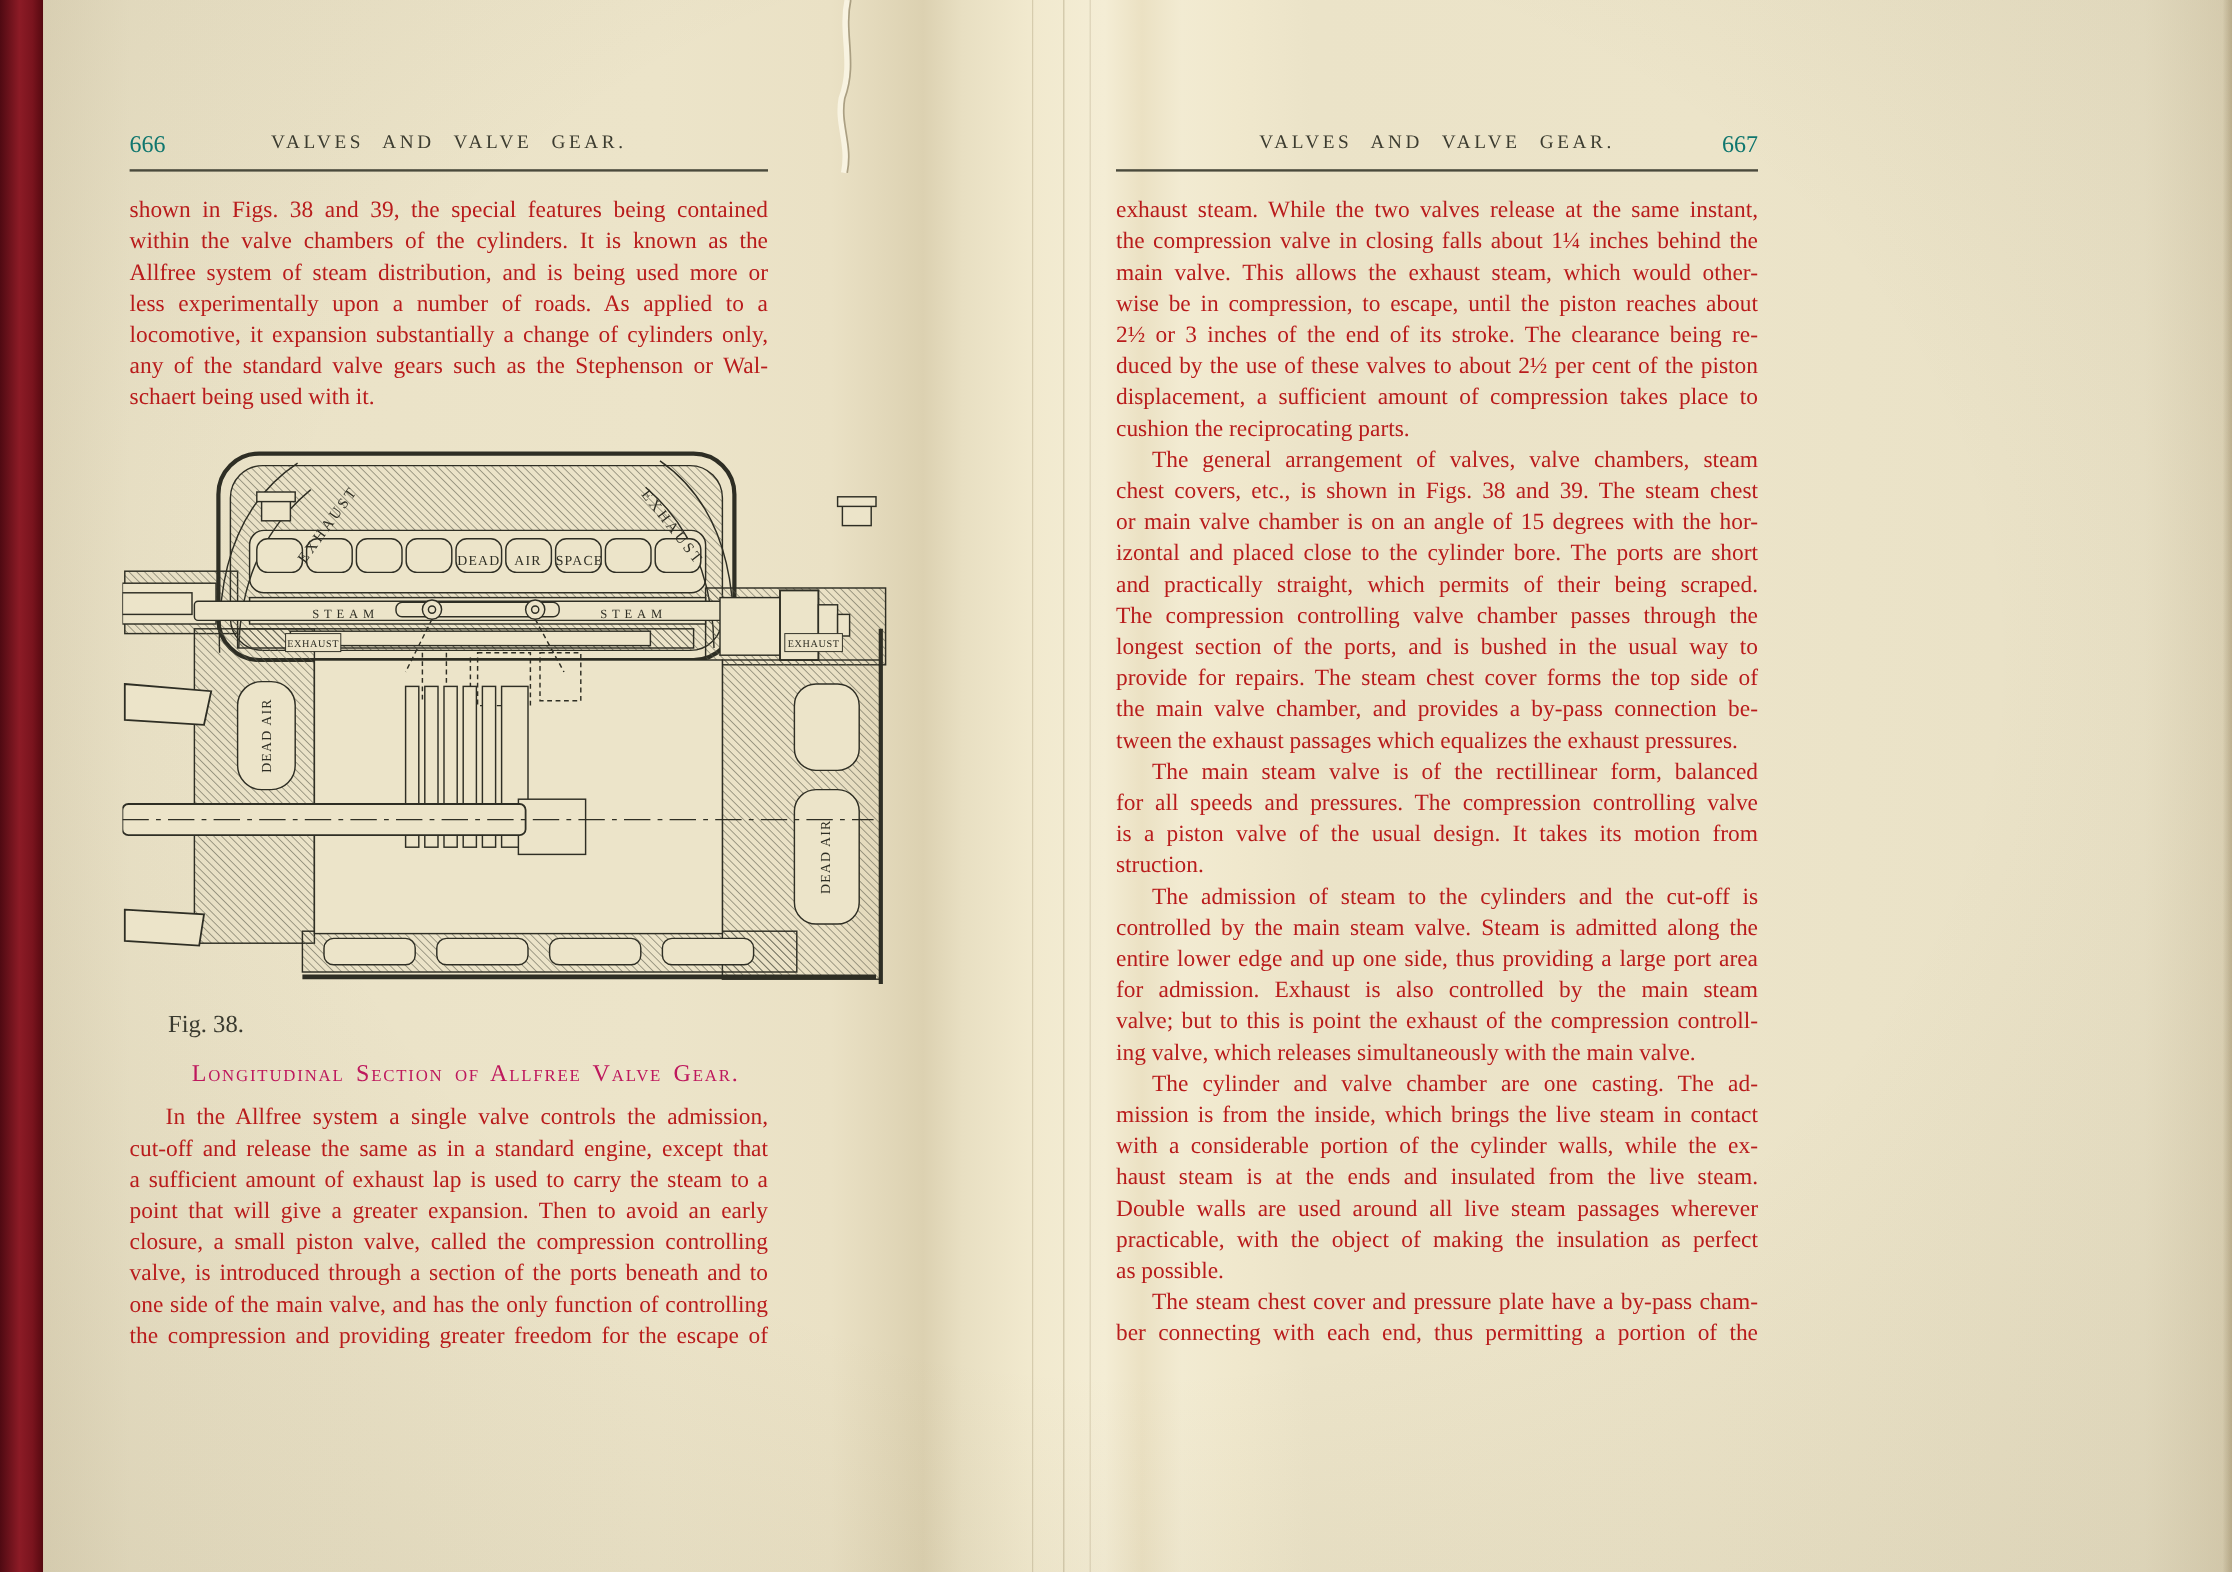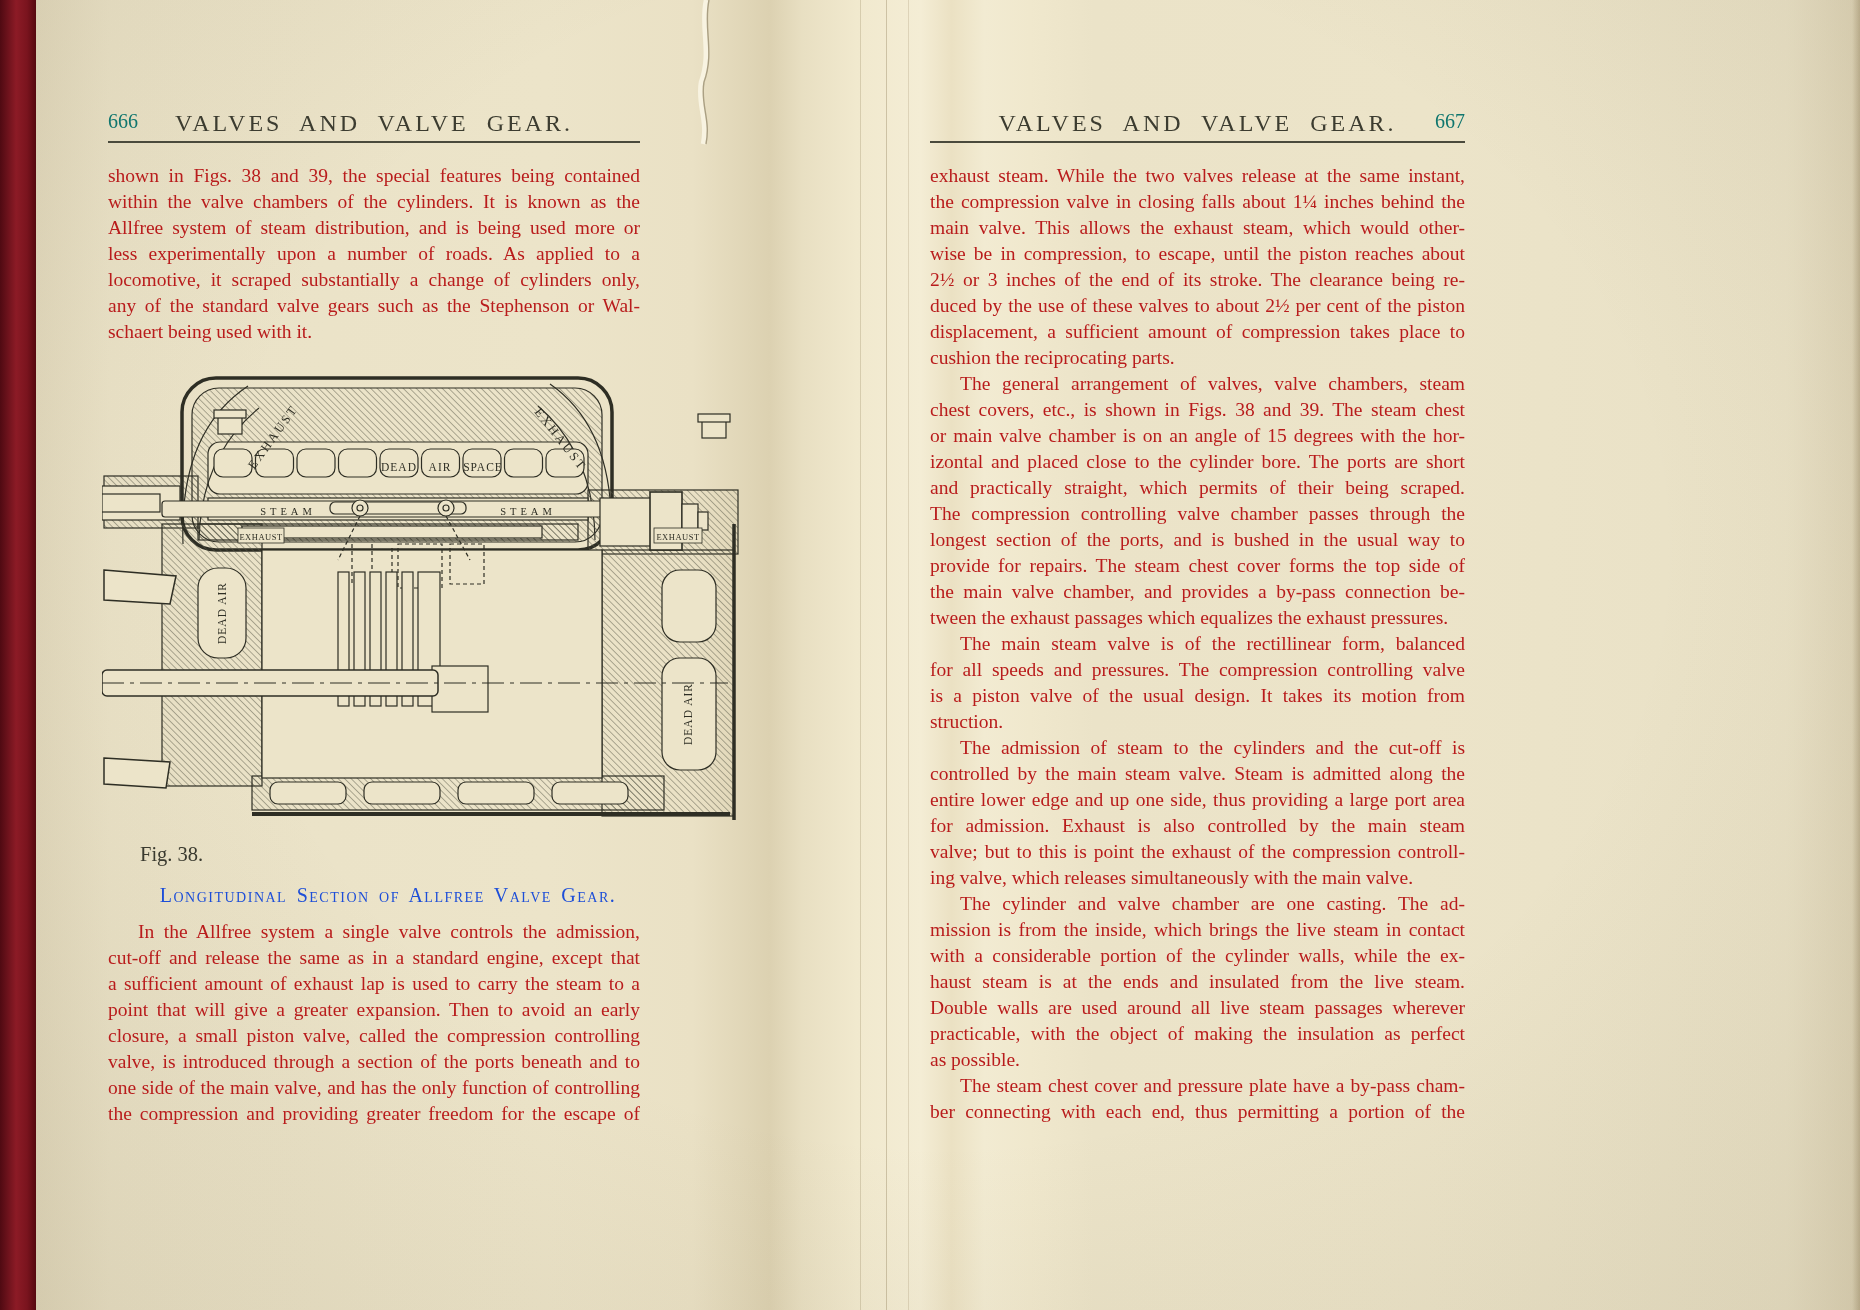"VALVES AND VALVE GEAR." .running-head { font-size: 24px -> 16px }
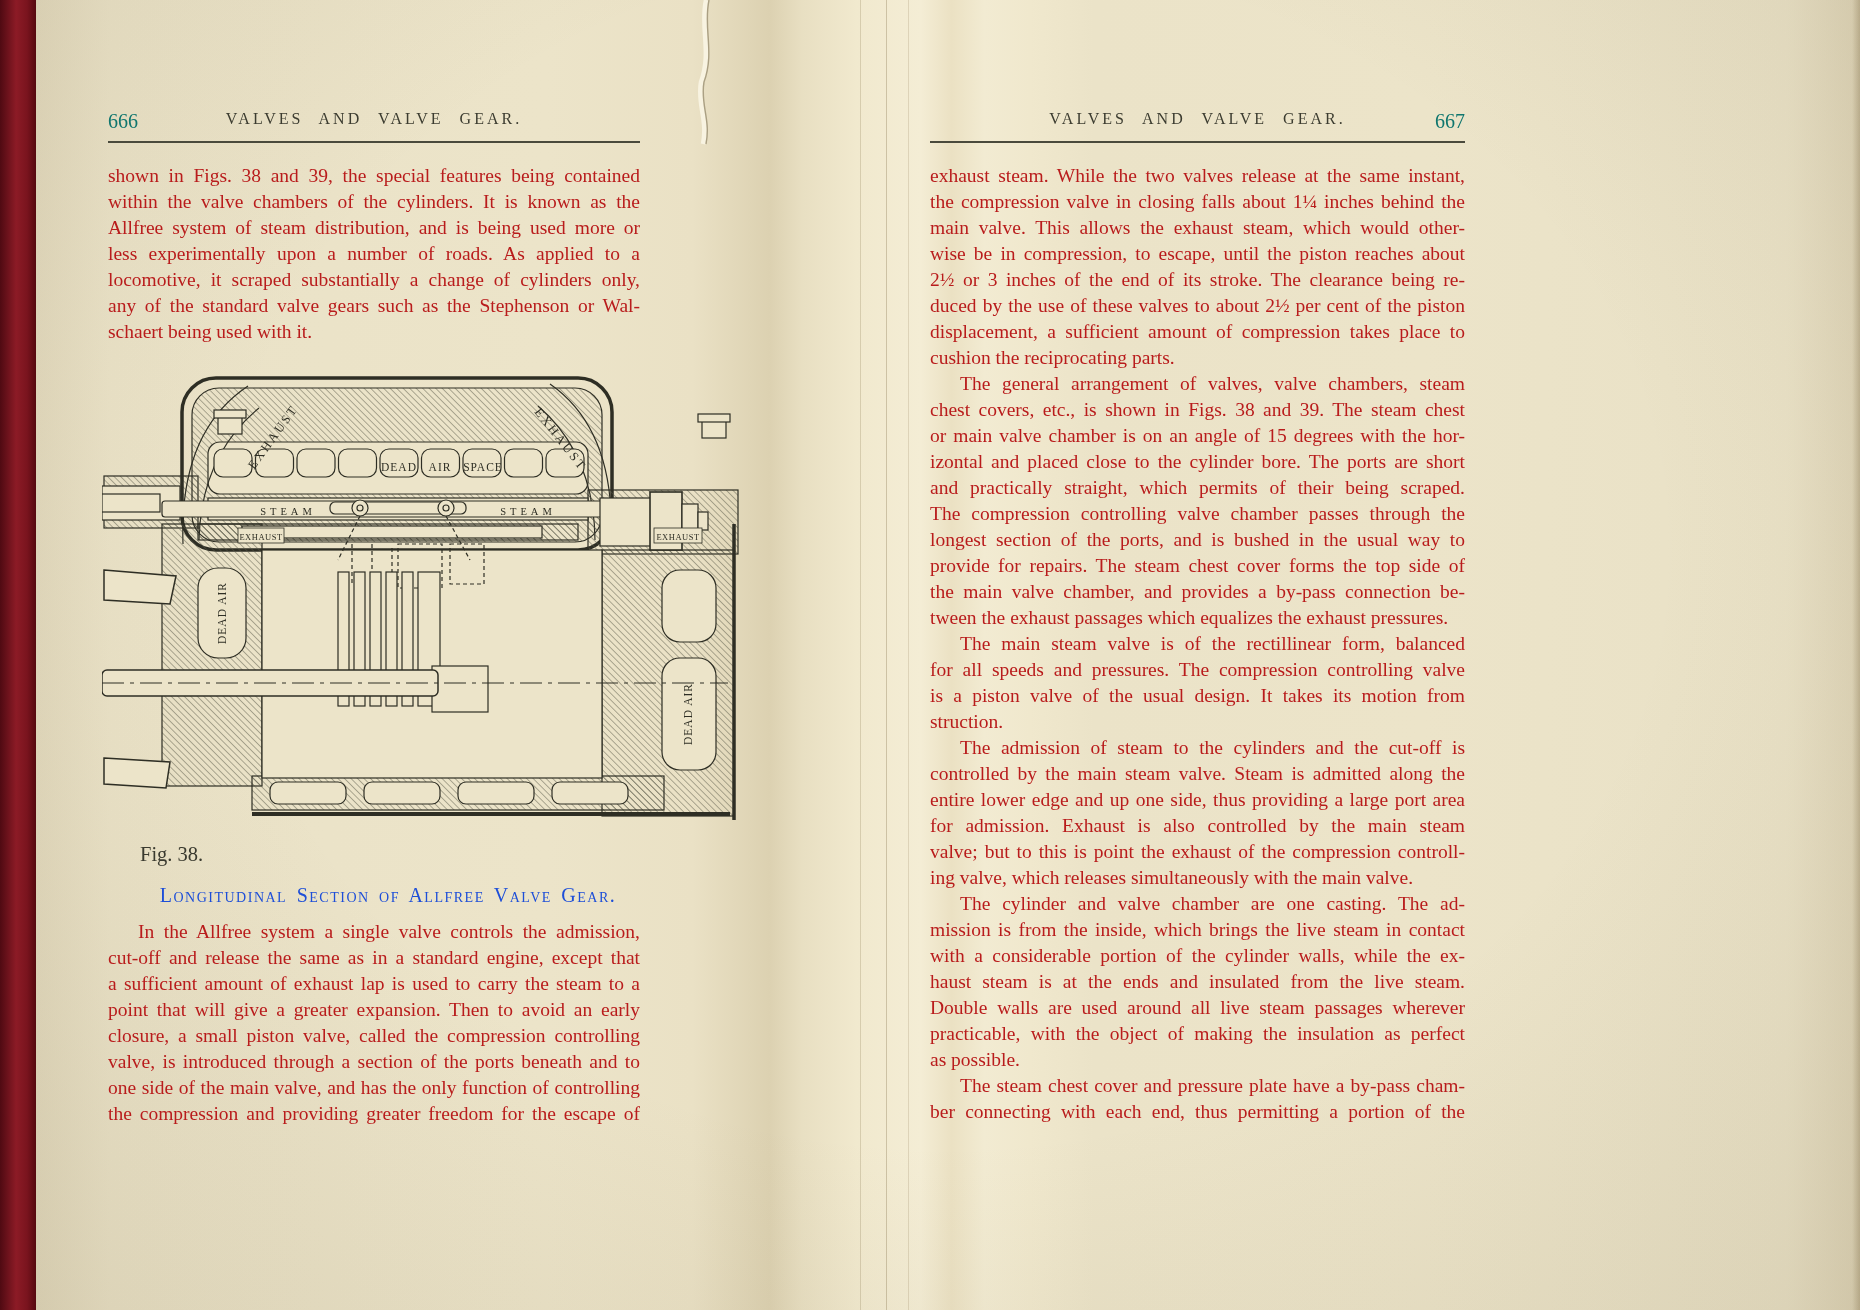"locomotive, it scraped substantially a" div.line { text: scraped -> expansion }
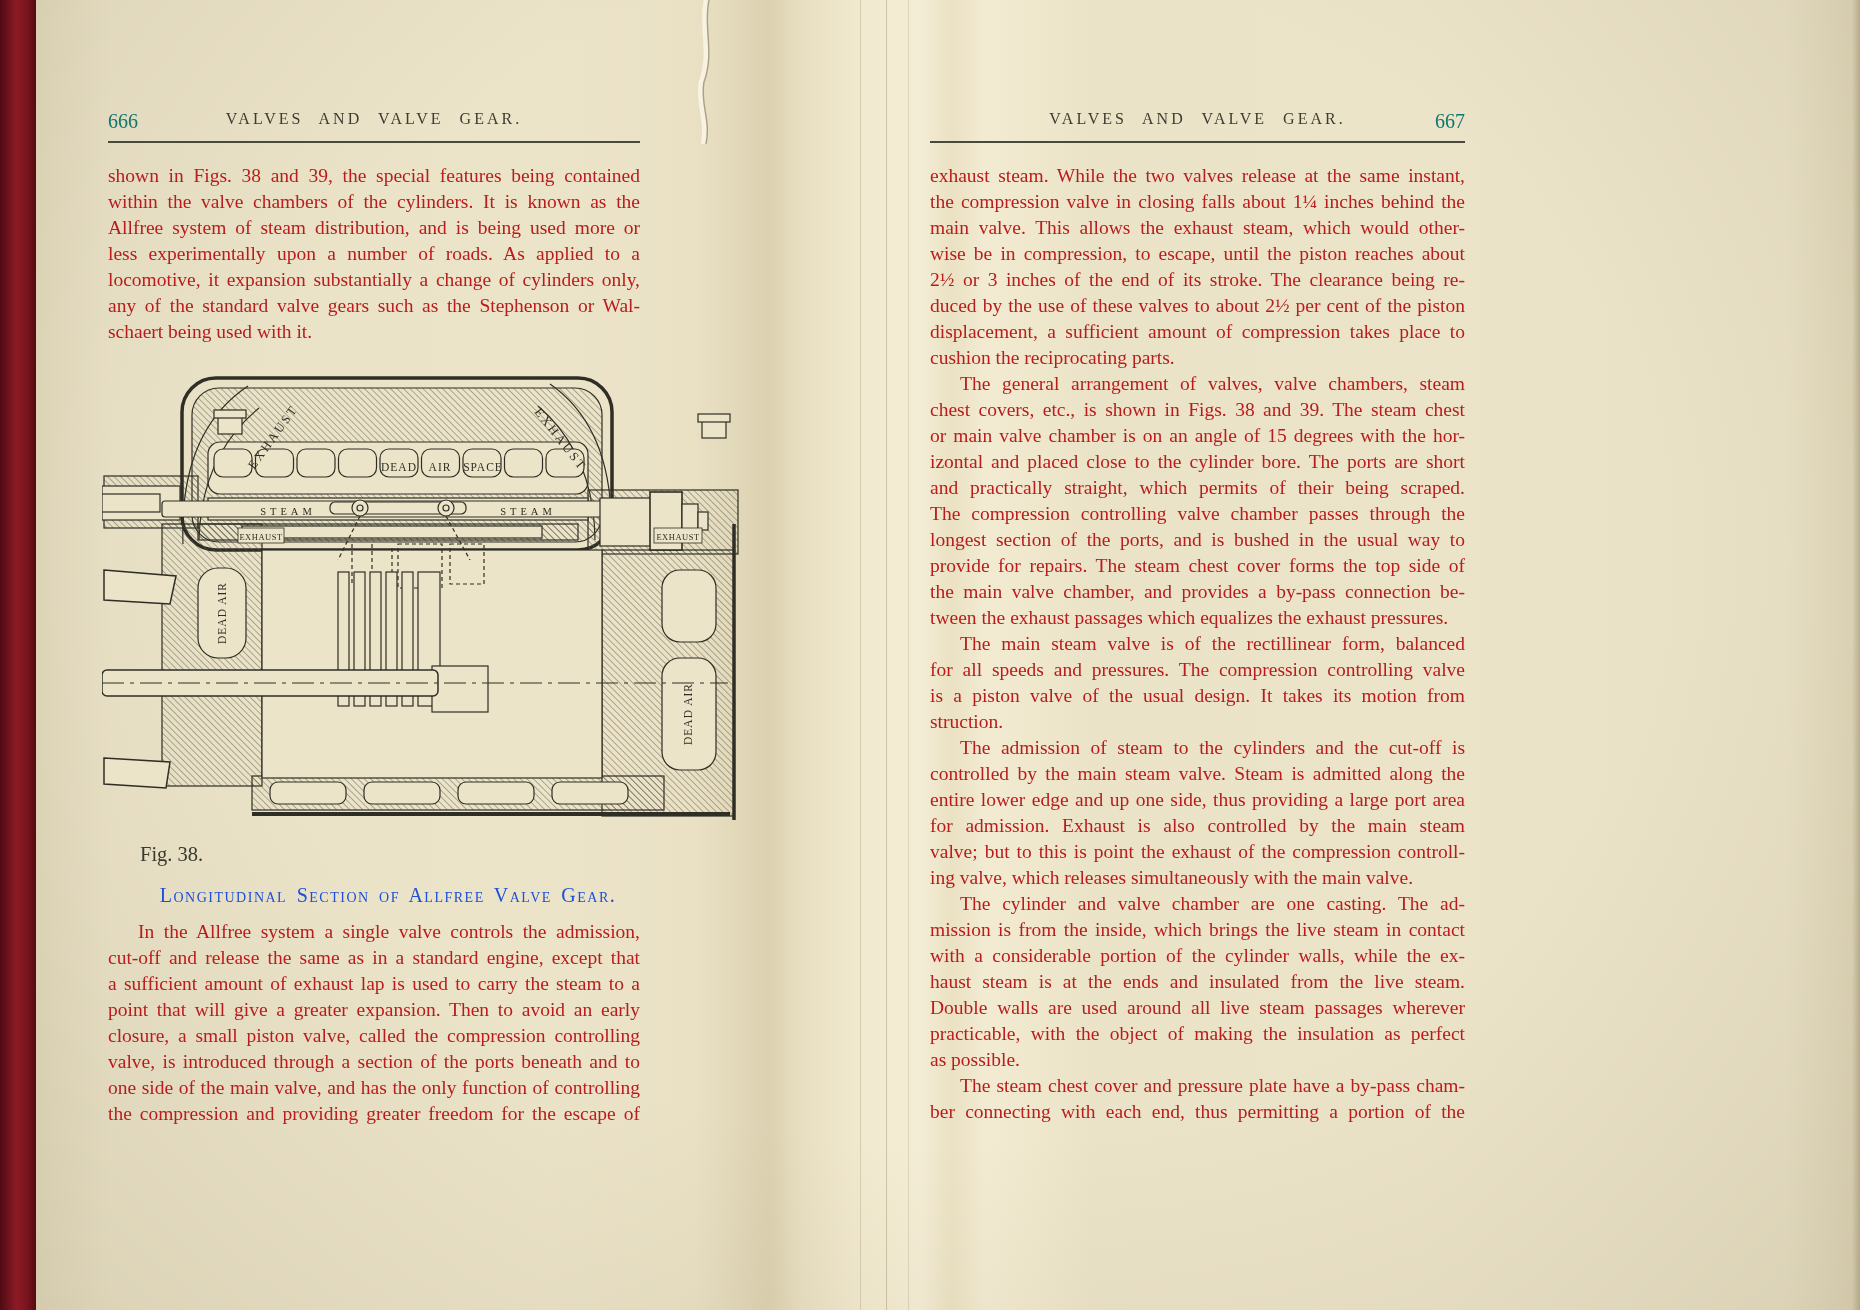"Longitudinal Section of Allfree Valve" .fig-subcaption { color: #1d4ed8 -> #be185d }
